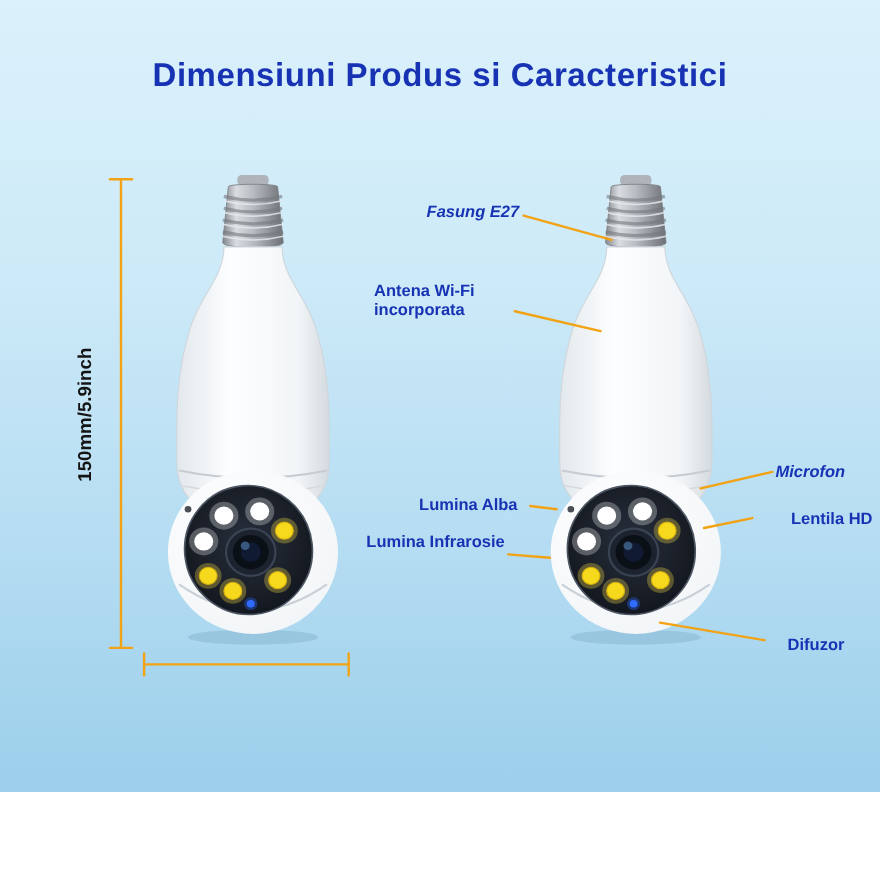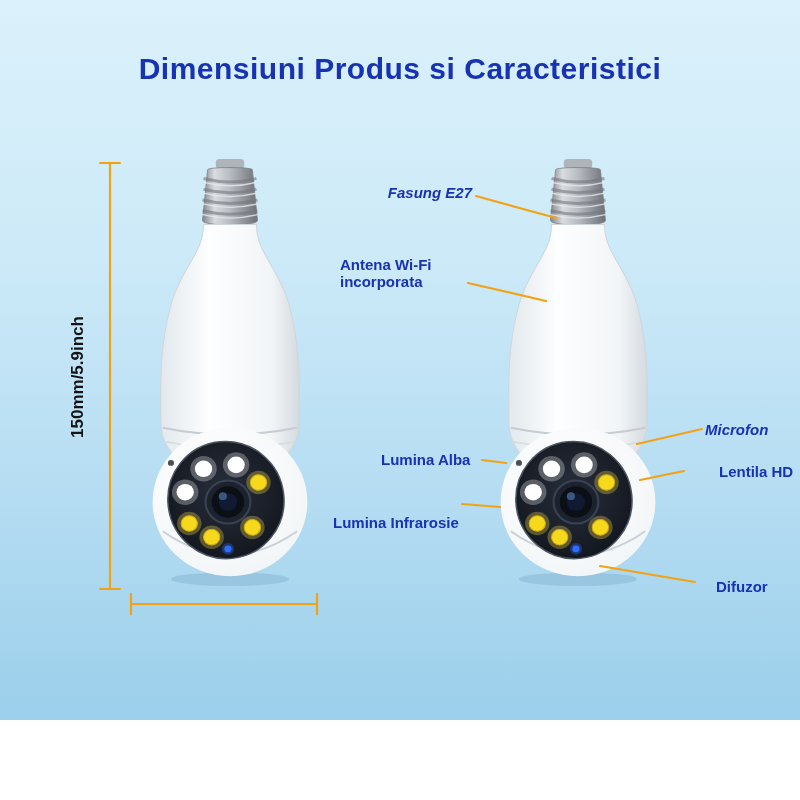"Lumina Infrarosie" div.callout { top: 514px -> 484px }
